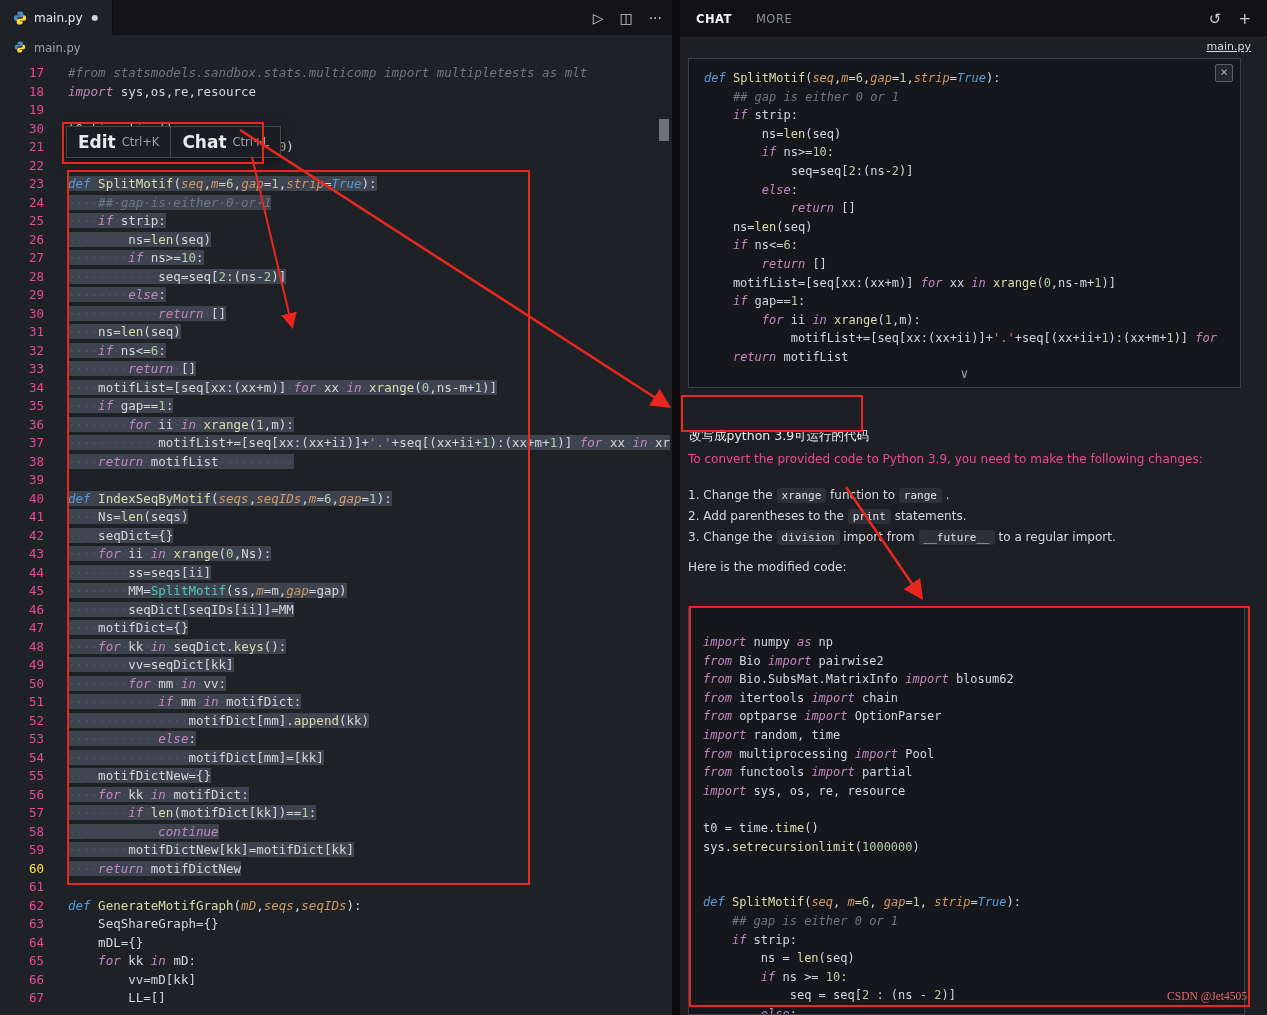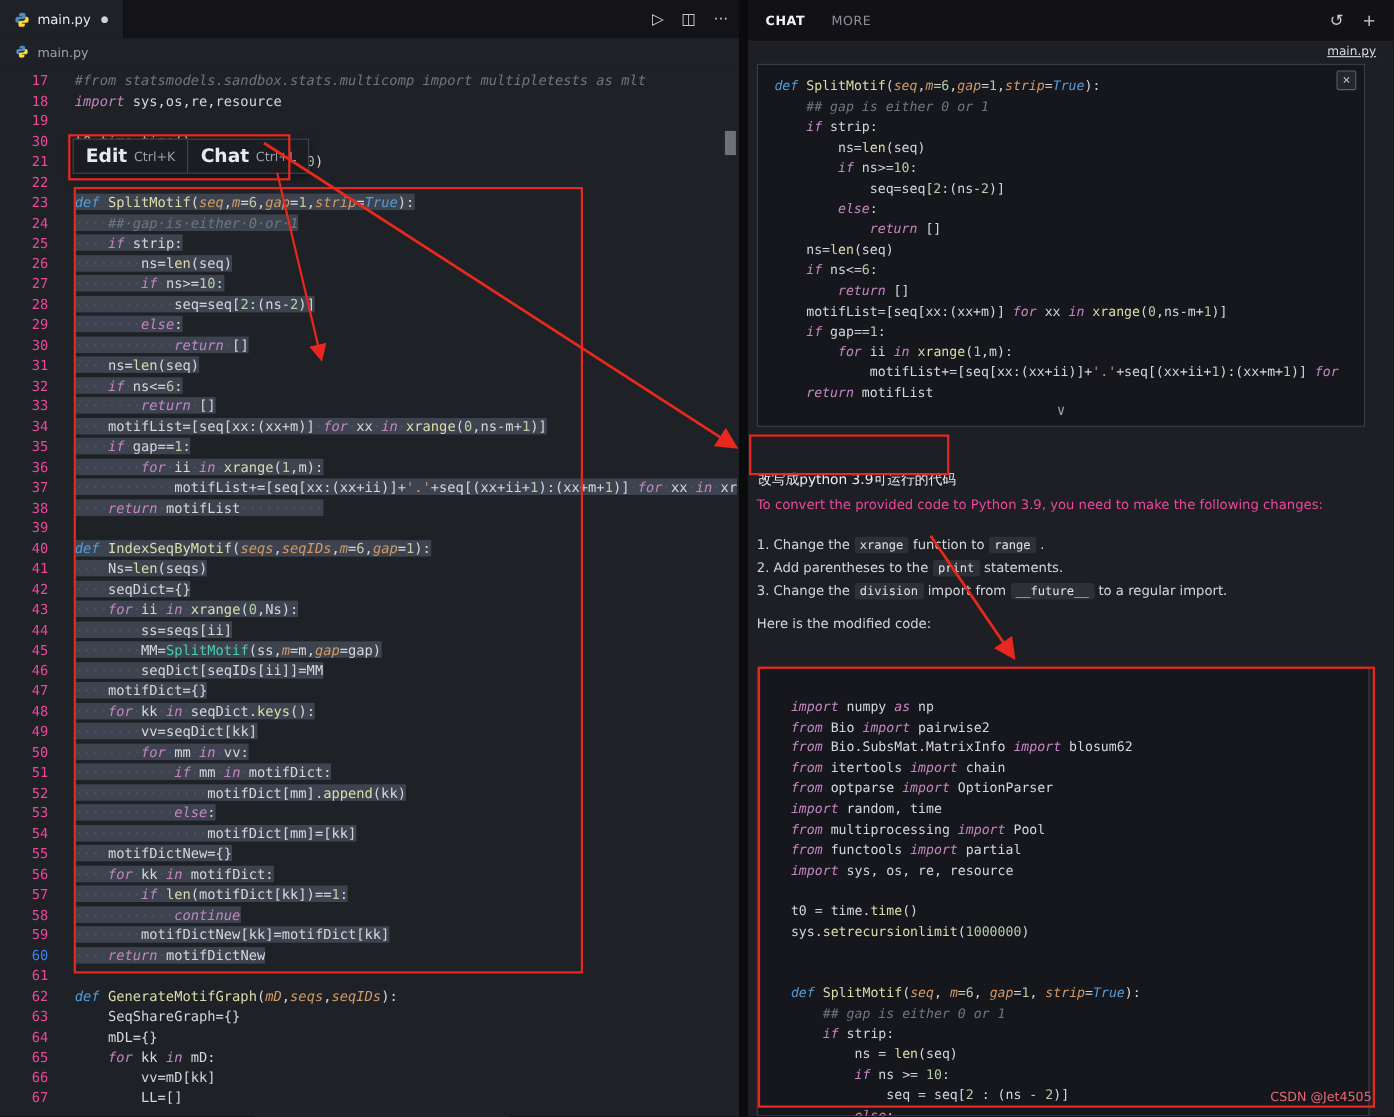"import numpy as np" #cb2 { padding-left: 16px -> none }
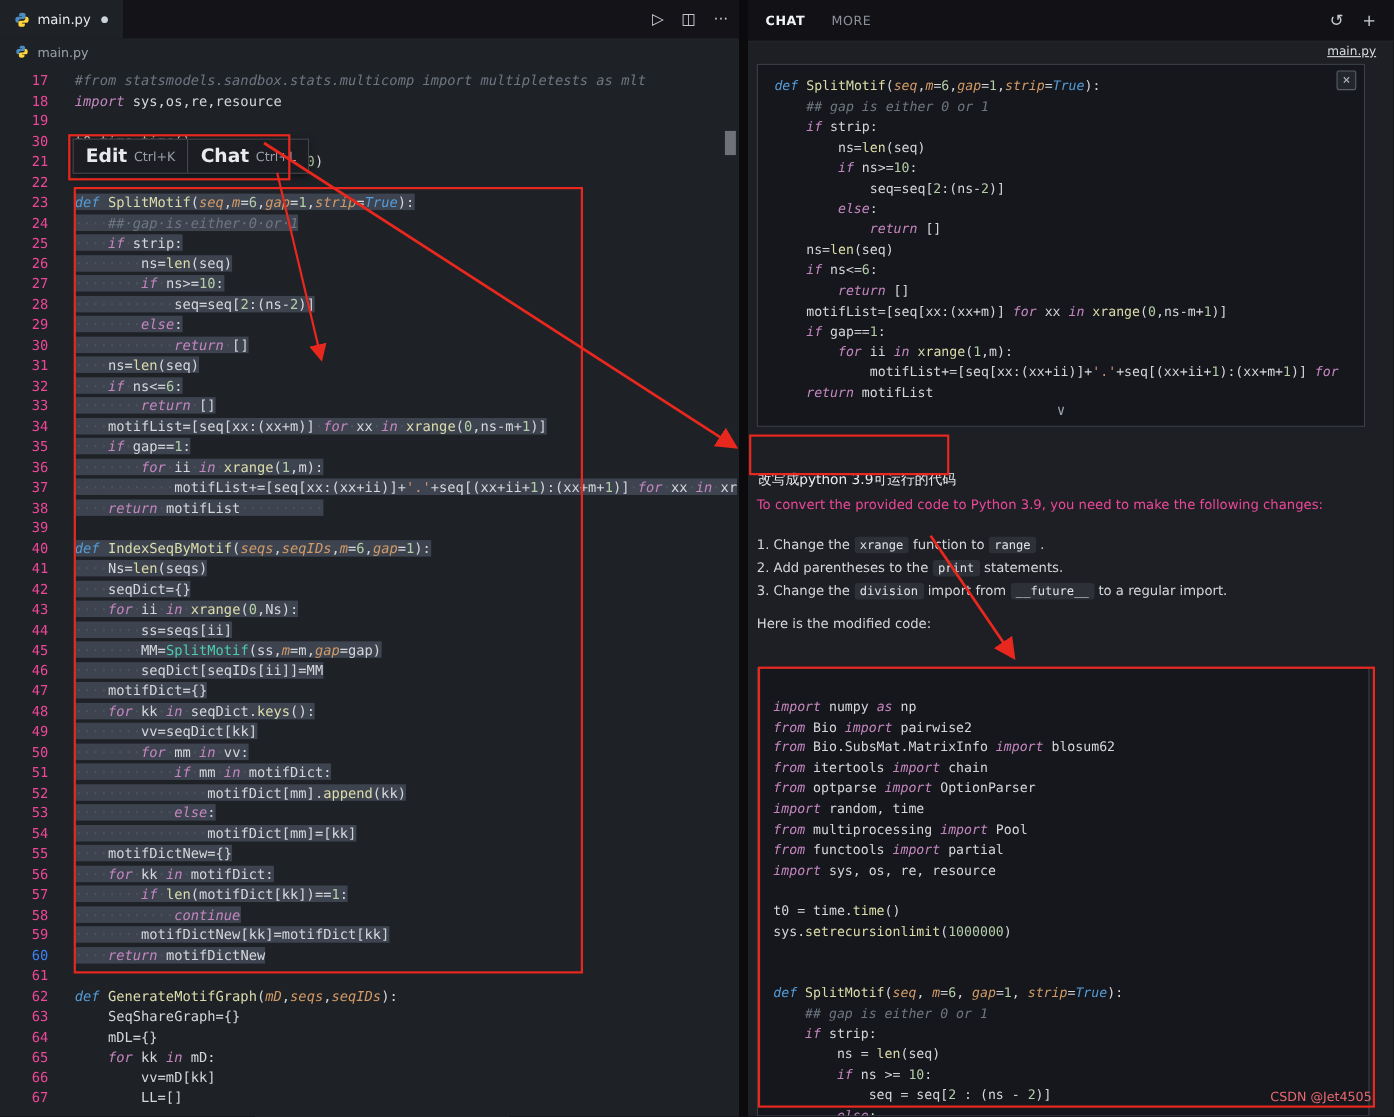"60" .ln-active { color: #3b82f6 -> #fde047 }
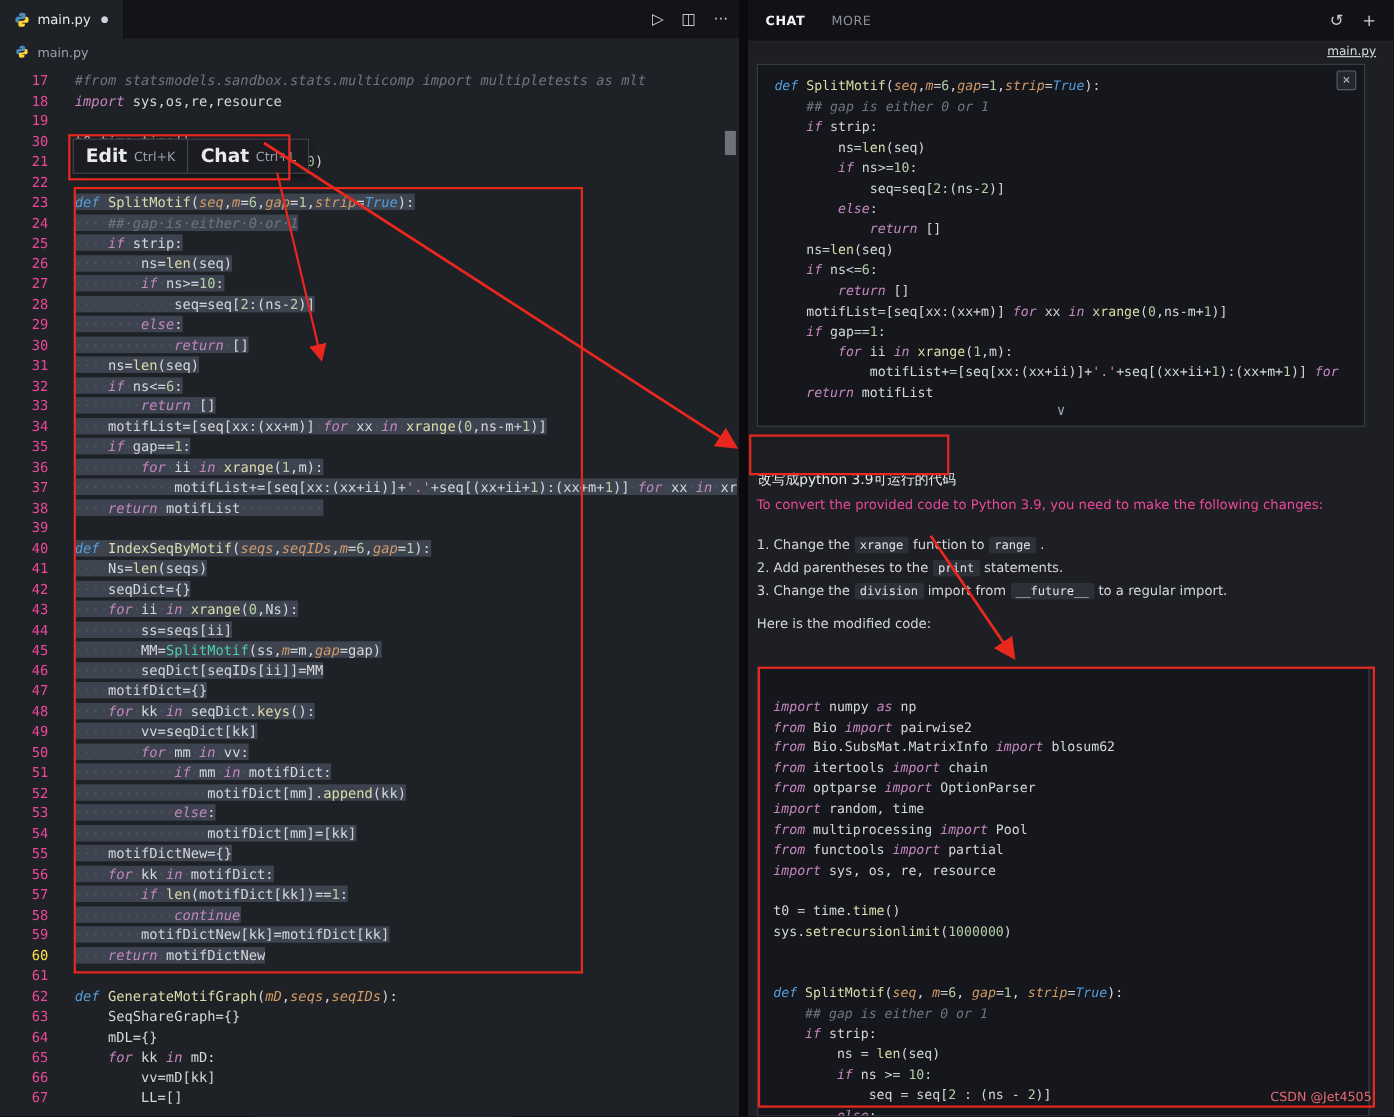"CSDN @Jet4505" .watermark { font-family: none -> Liberation Serif, serif }
